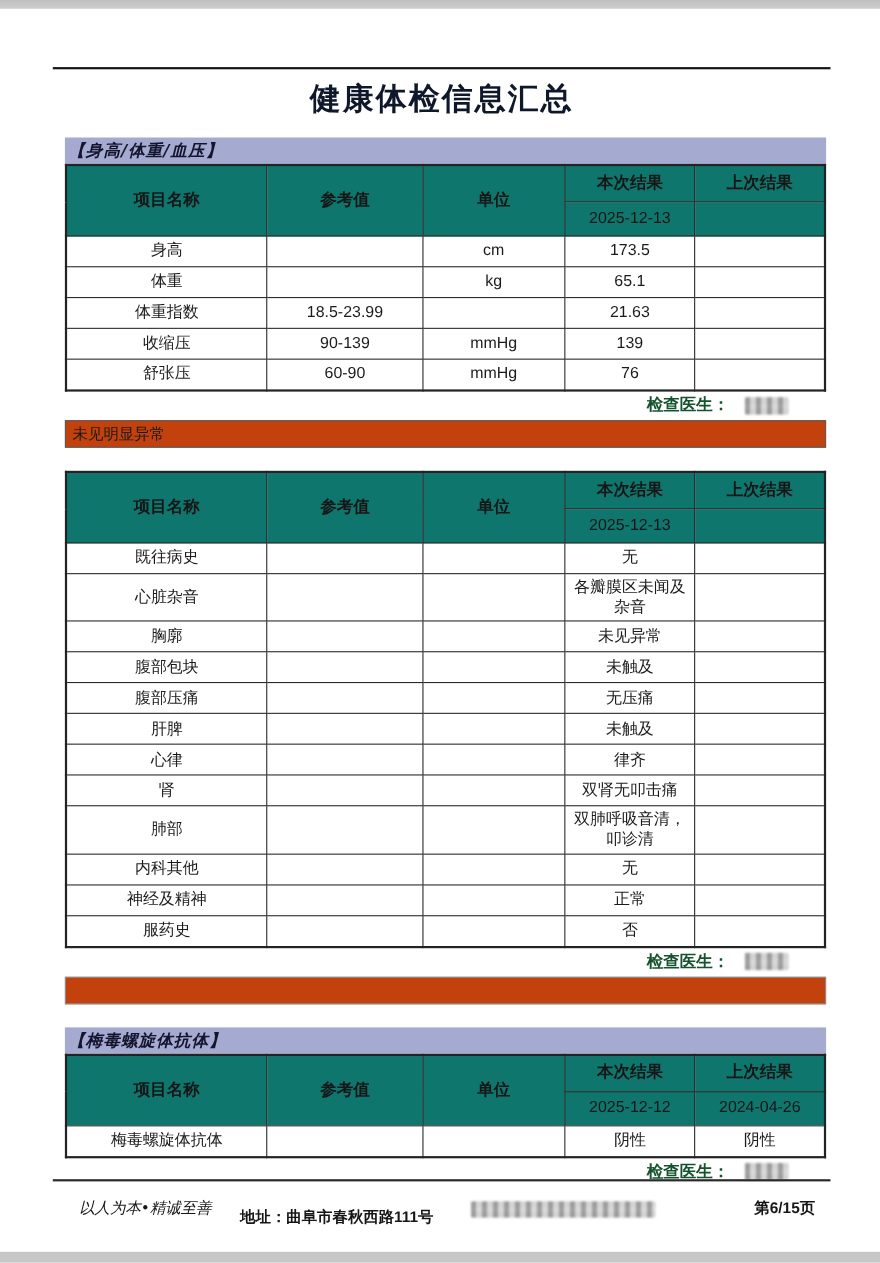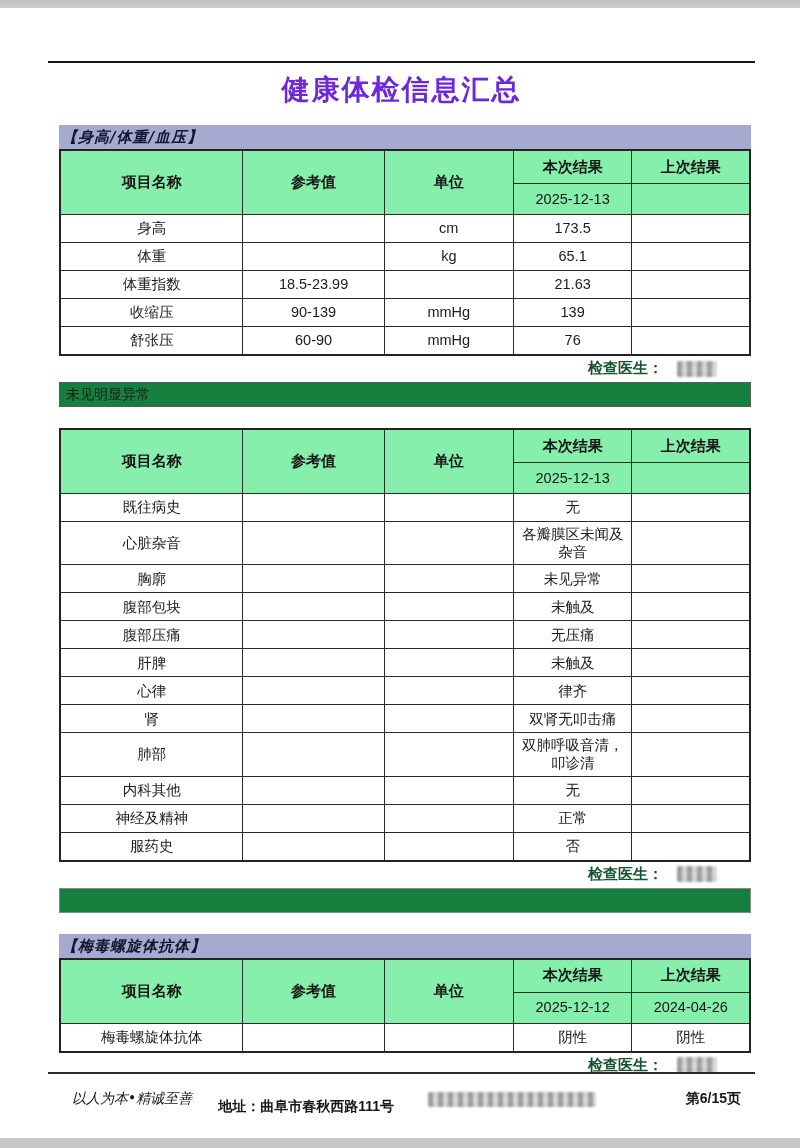"健康体检信息汇总" .page-title { color: #6d28d9 -> #0f172a }
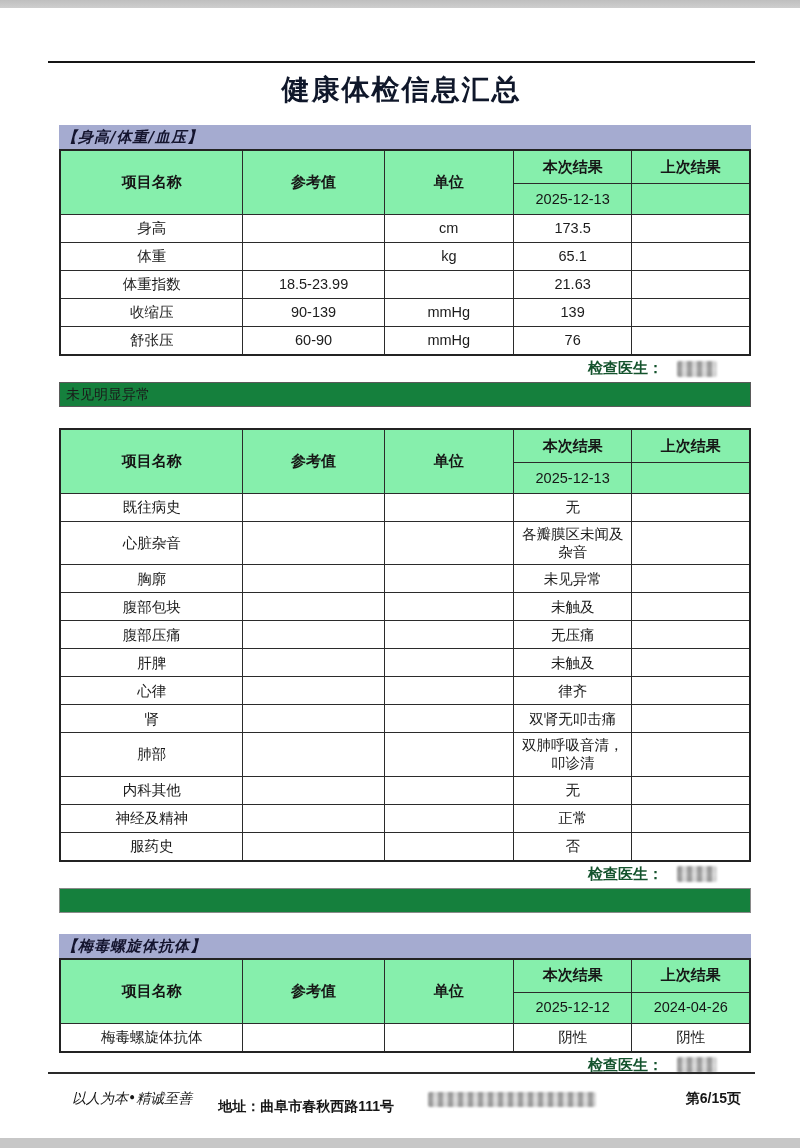"本次结果" thead th { background: #86efac -> #0f766e }
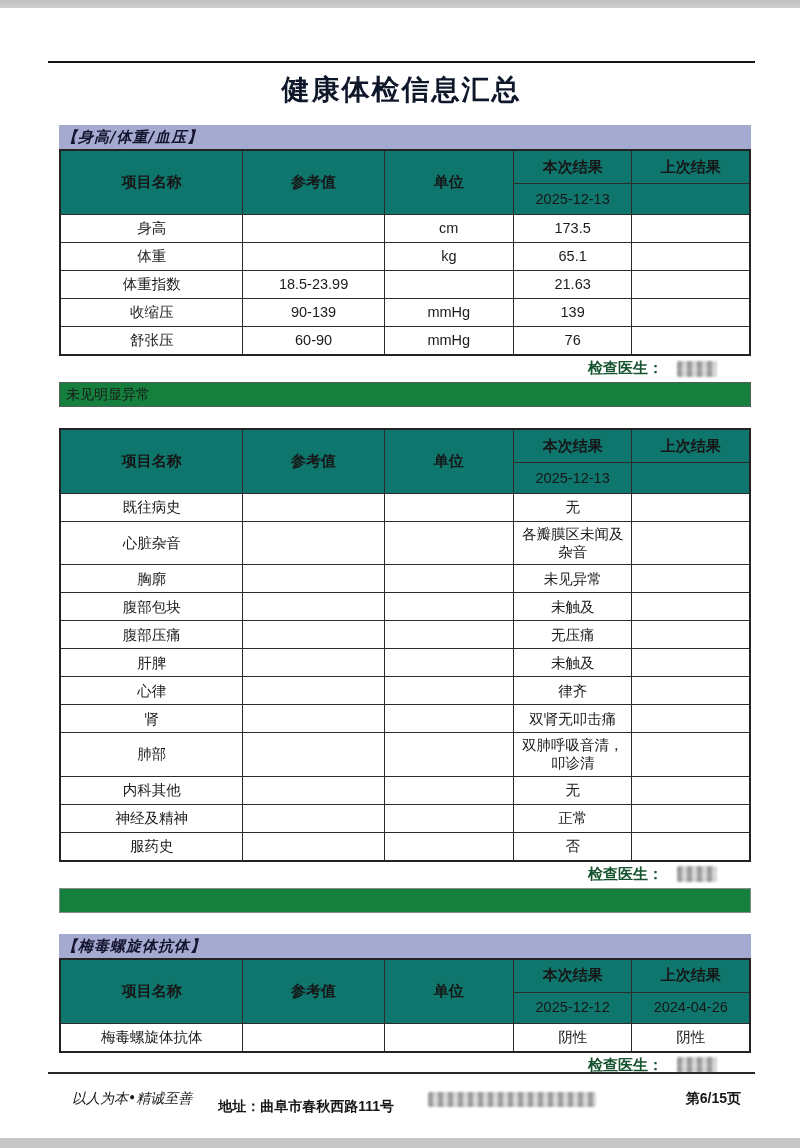"未见明显异常" .remark-bar { background: #15803d -> #c2410c }
